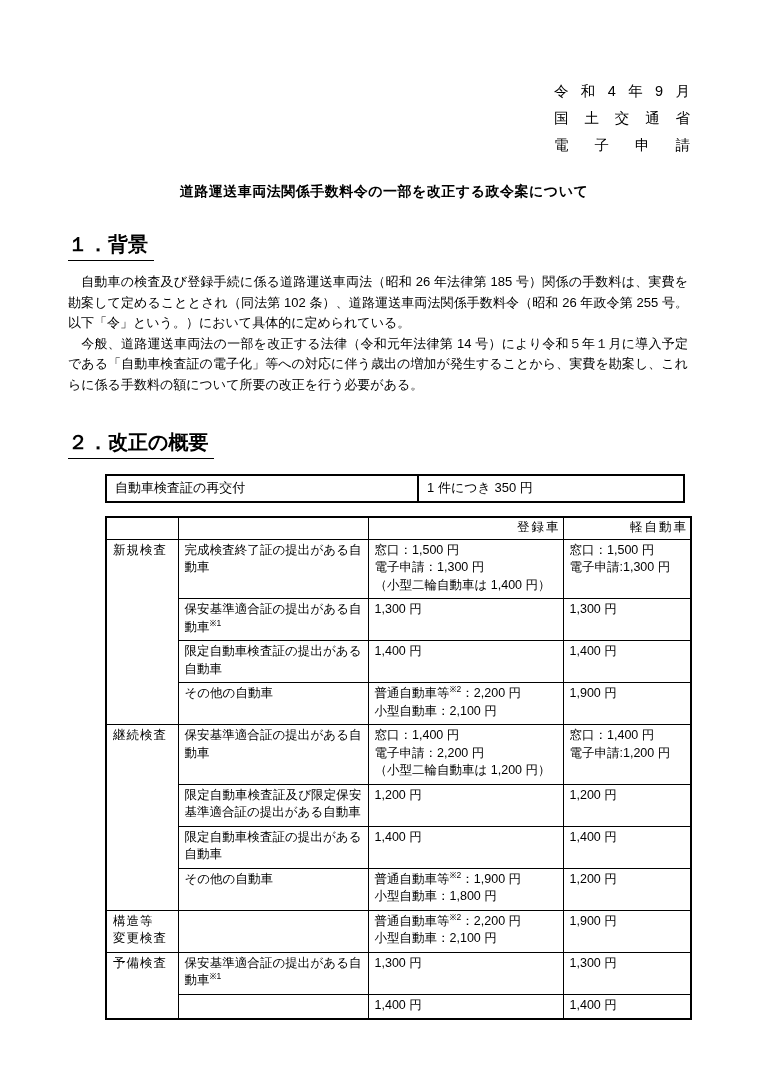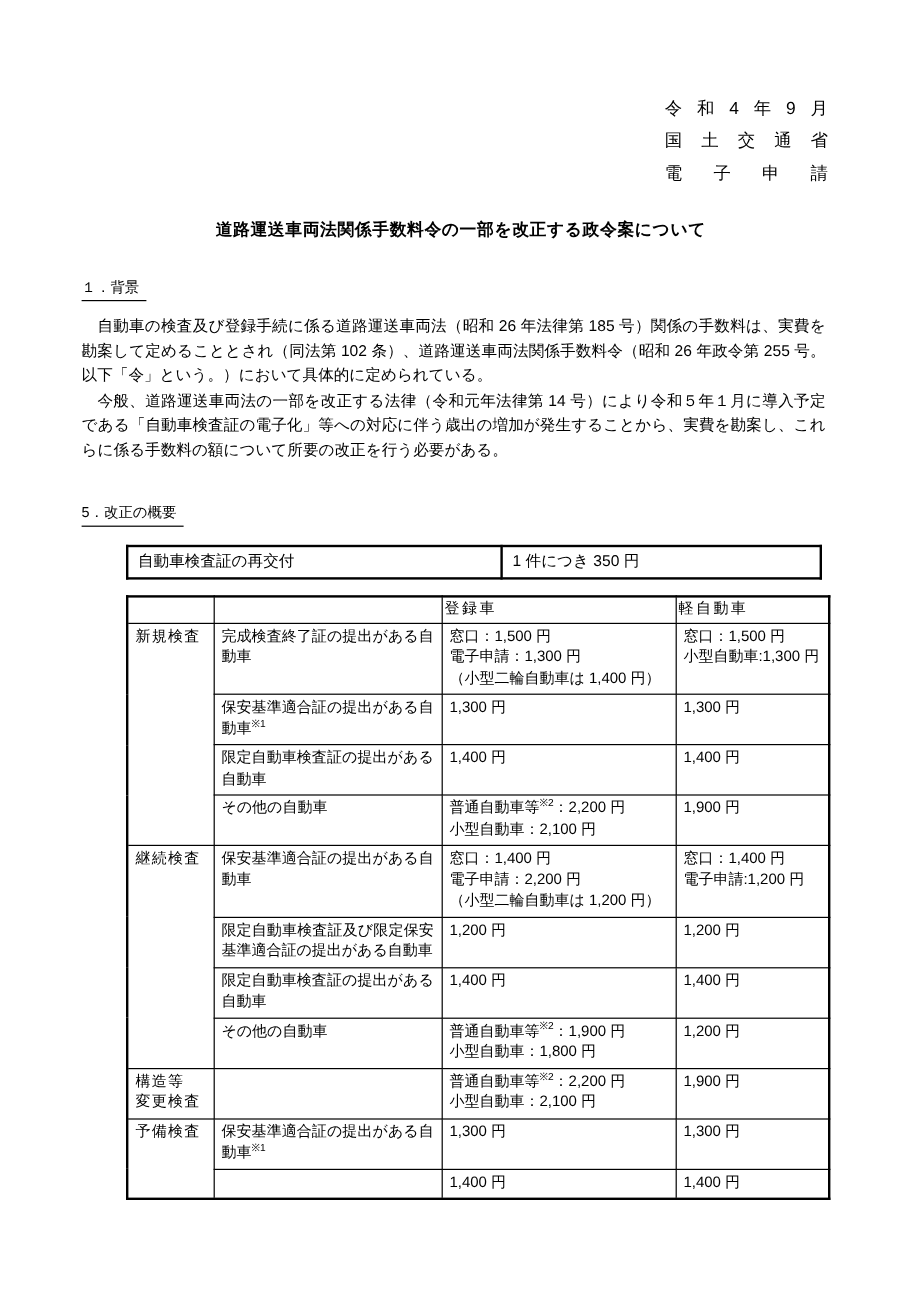"１．背景" .sec-heading { font-size: 12px -> 20px; font-weight: normal -> bold }
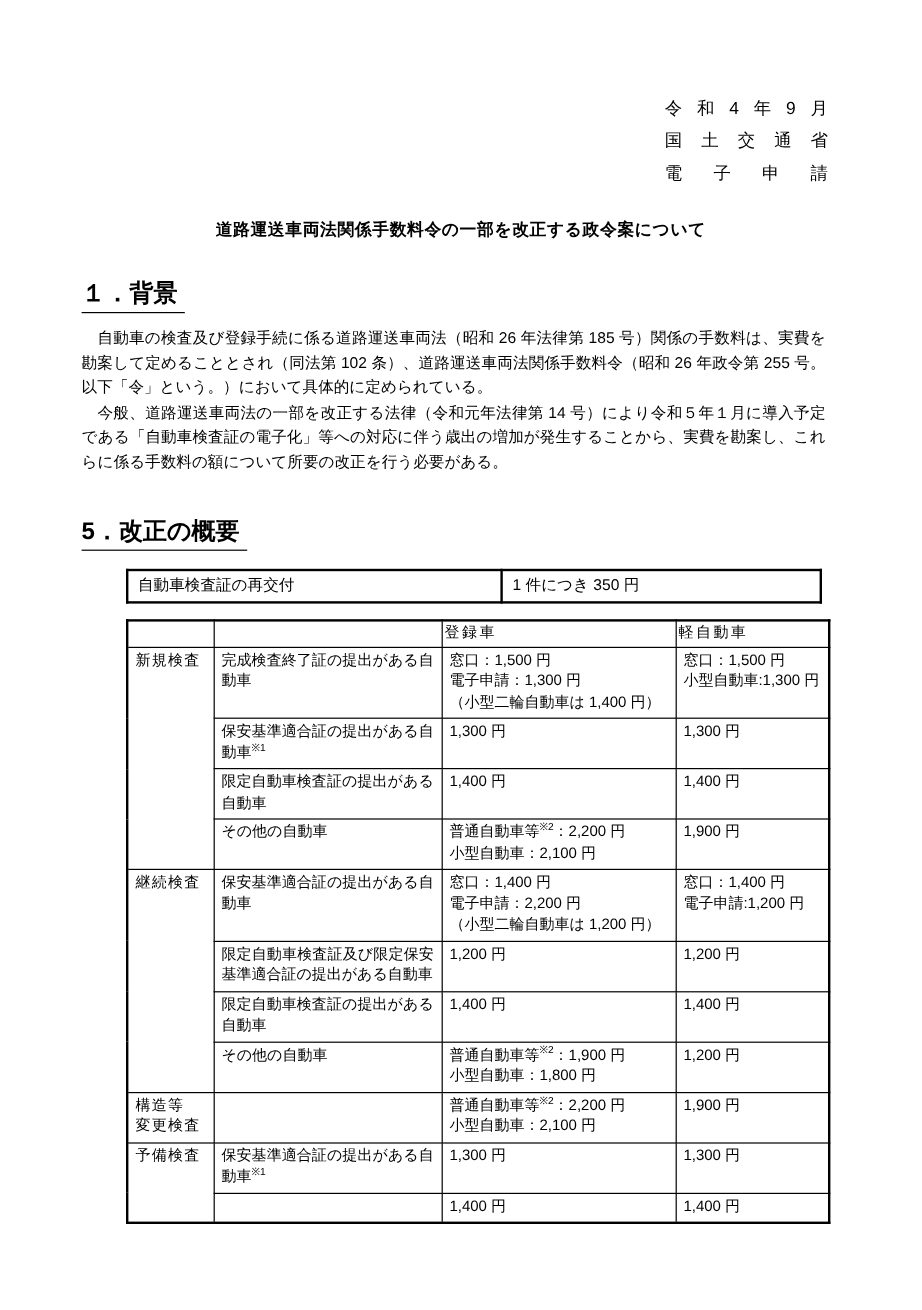"5．改正の概要" span { text: 5 -> ２ }
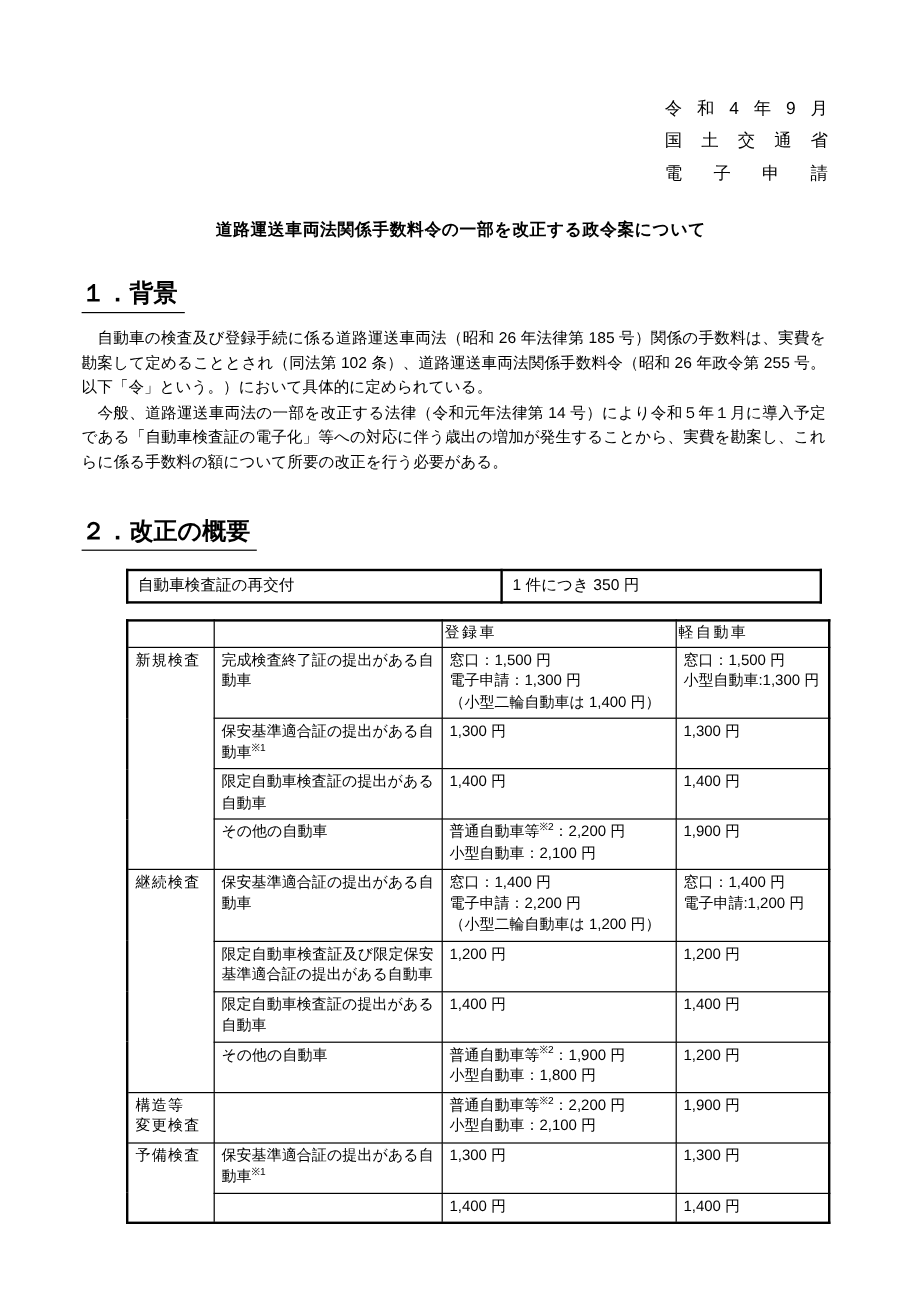"登録車" table.fees th { padding: 1px 2px 2px 2px -> 1px 2px 2px 14px; text-align: left -> right }
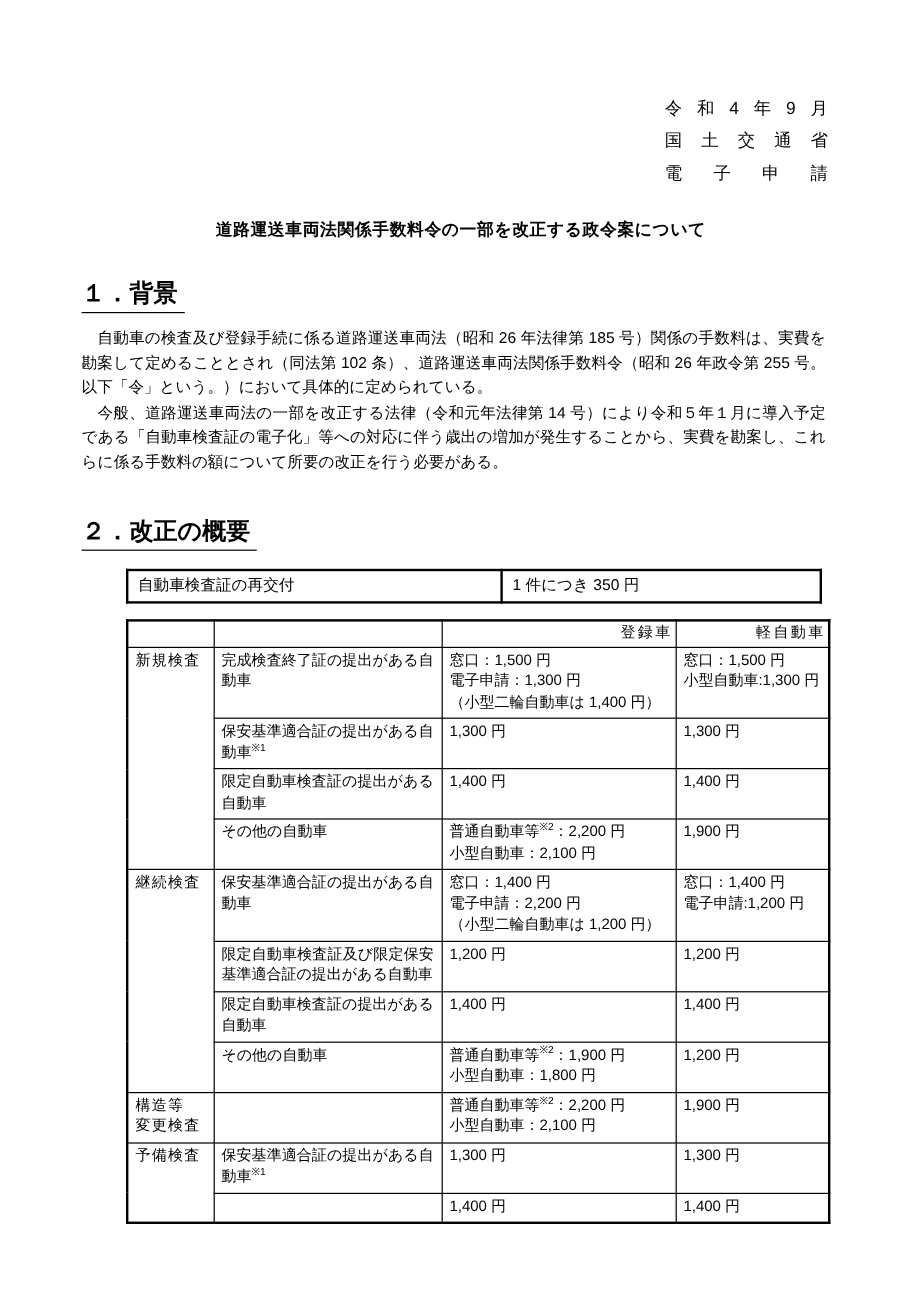"小型自動車:1,300 円" div { text: 小型自動車:1,300 -> 電子申請:1,300 }
